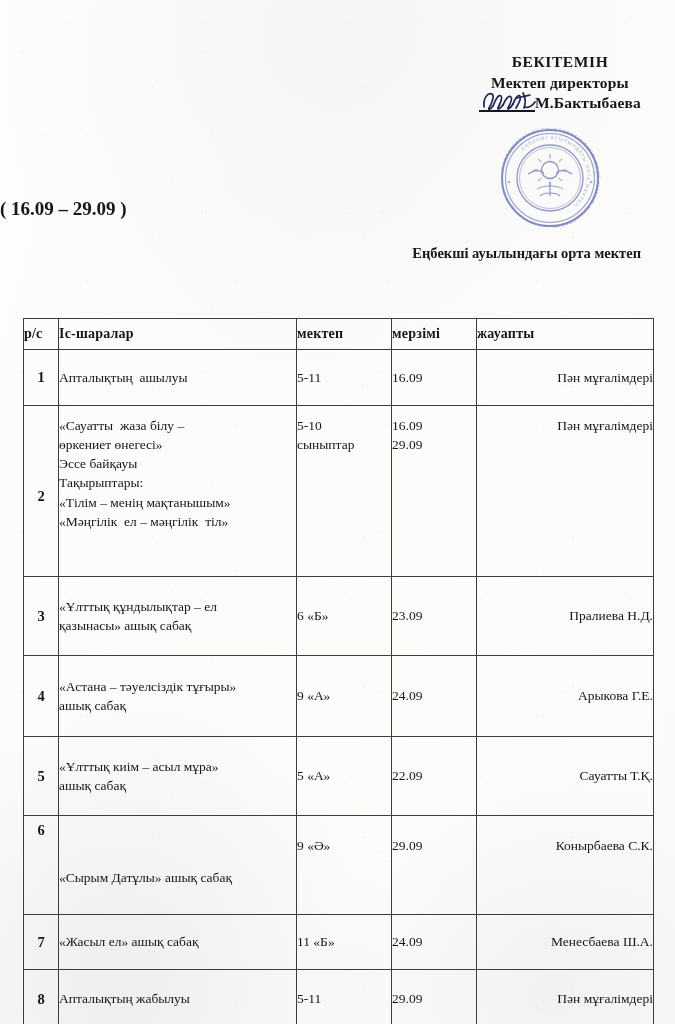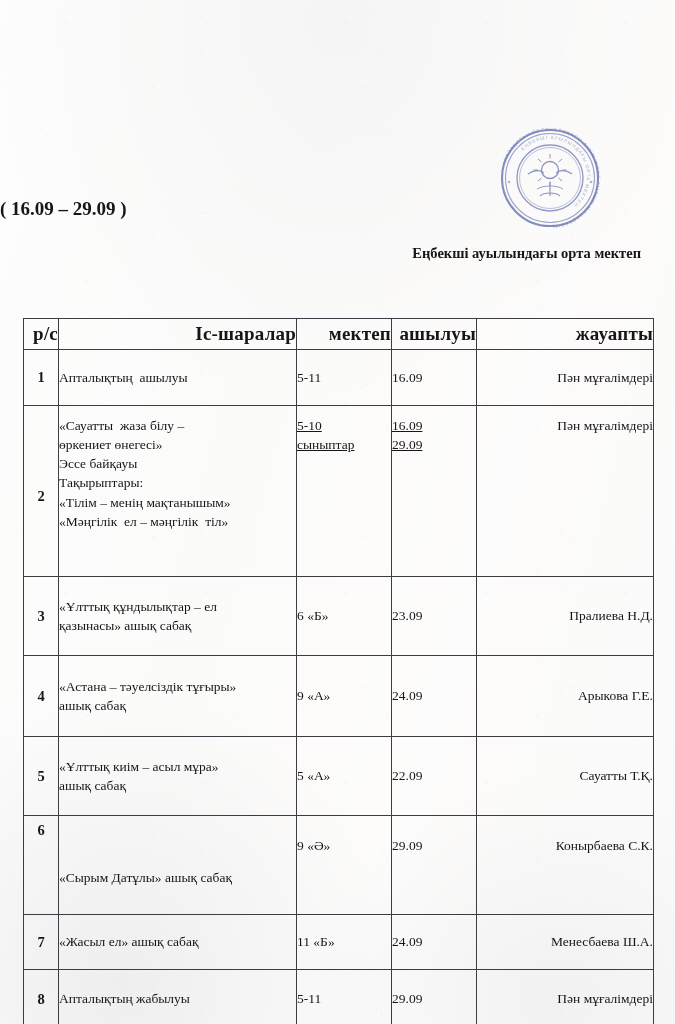"БЕКІТЕМІН" div.approval { html: none -> <div> <span>БЕКІТЕМІН</span> <span>Мектеп директоры</span> <span> <span></span> <svg> <g> <path></path> <path></path> <path></path> <path></path> <path></path> <path></path> <path></path> </g> </svg> <span>М.Бактыбаева</span> </span> </div> }
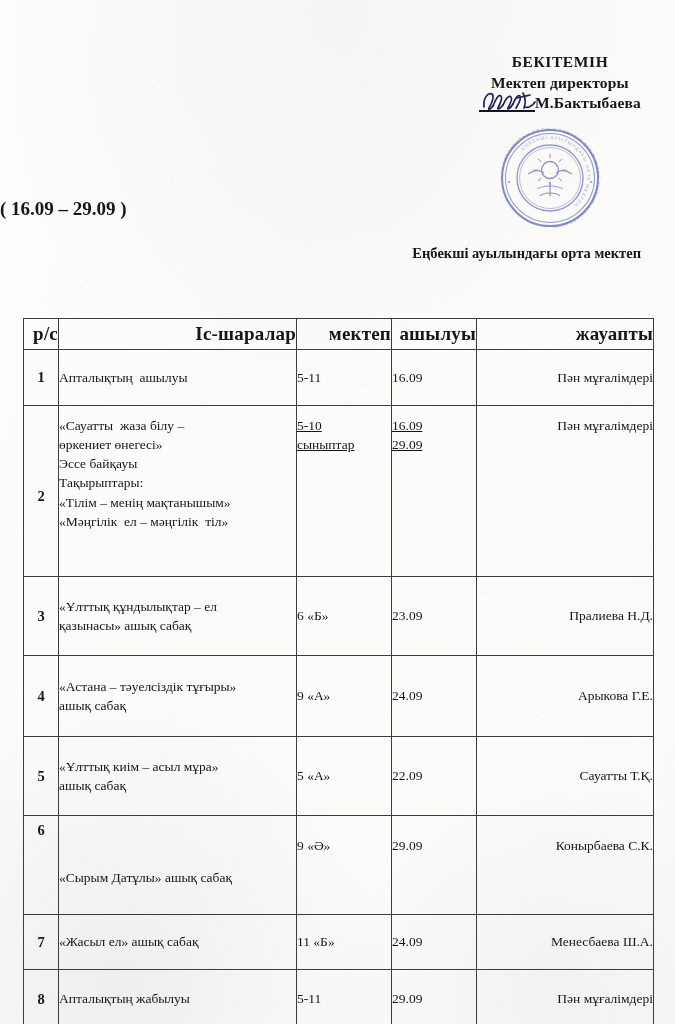"р/с" table.plan th { font-size: 19px -> 14px; text-align: right -> left }
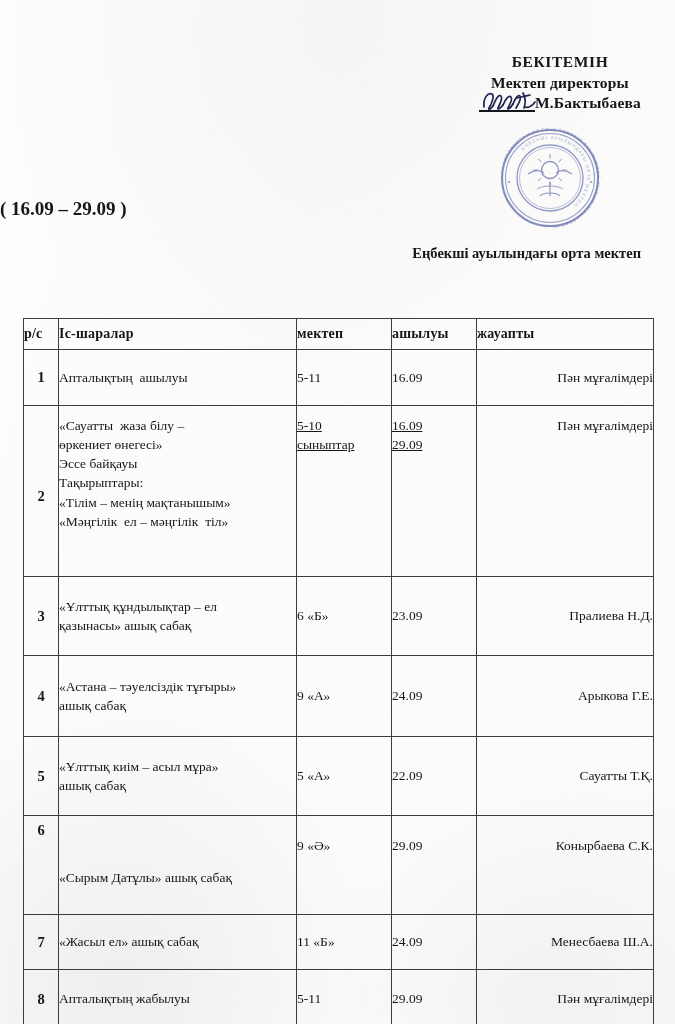"ашылуы" th { text: ашылуы -> мерзімі }
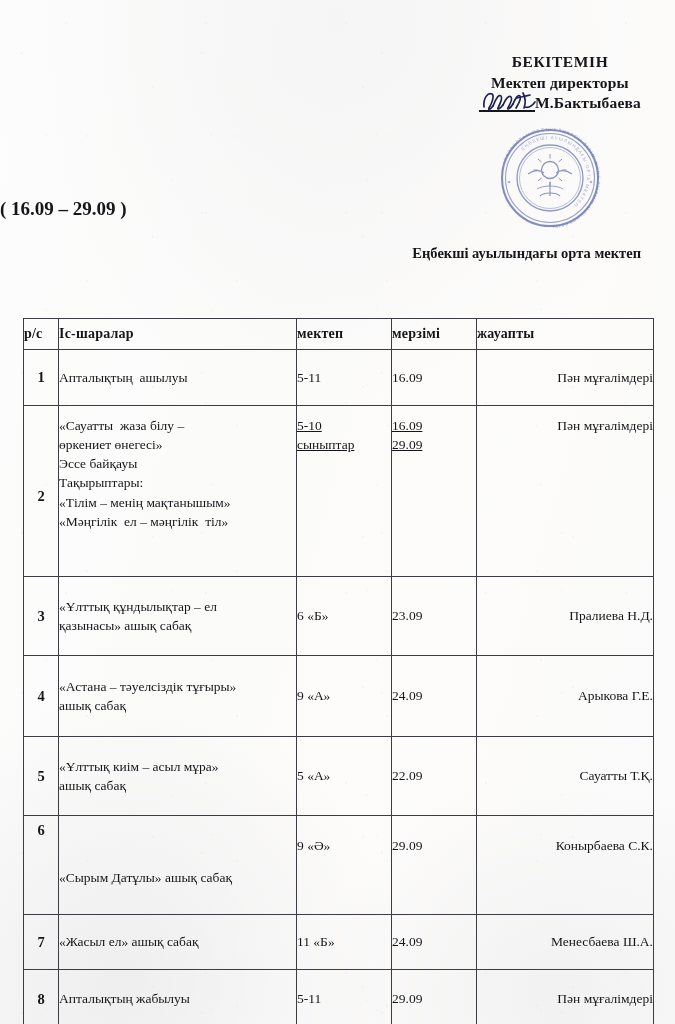"5-10" tr.r2 td.ctr { text-decoration: underline -> none }
